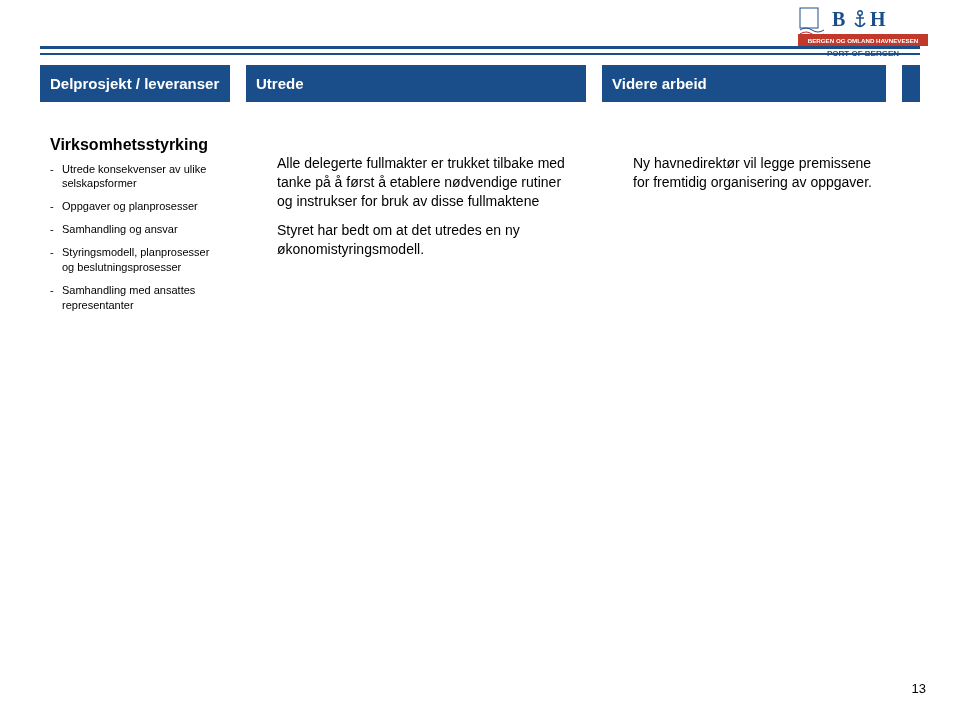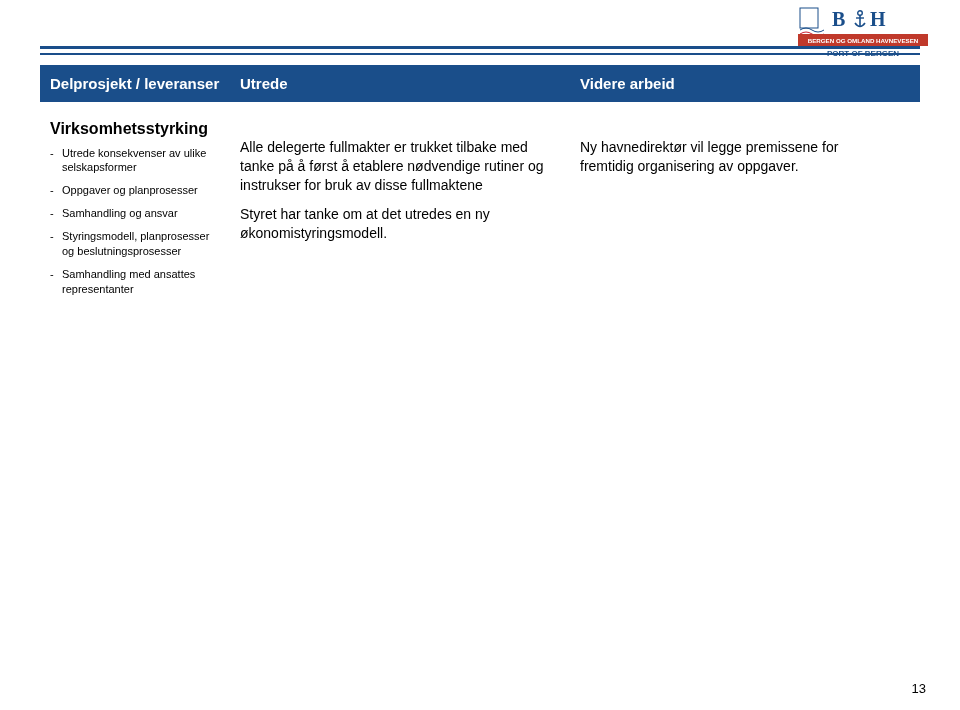"Delprosjekt / leveranser" .grid { gap: none -> 16px }
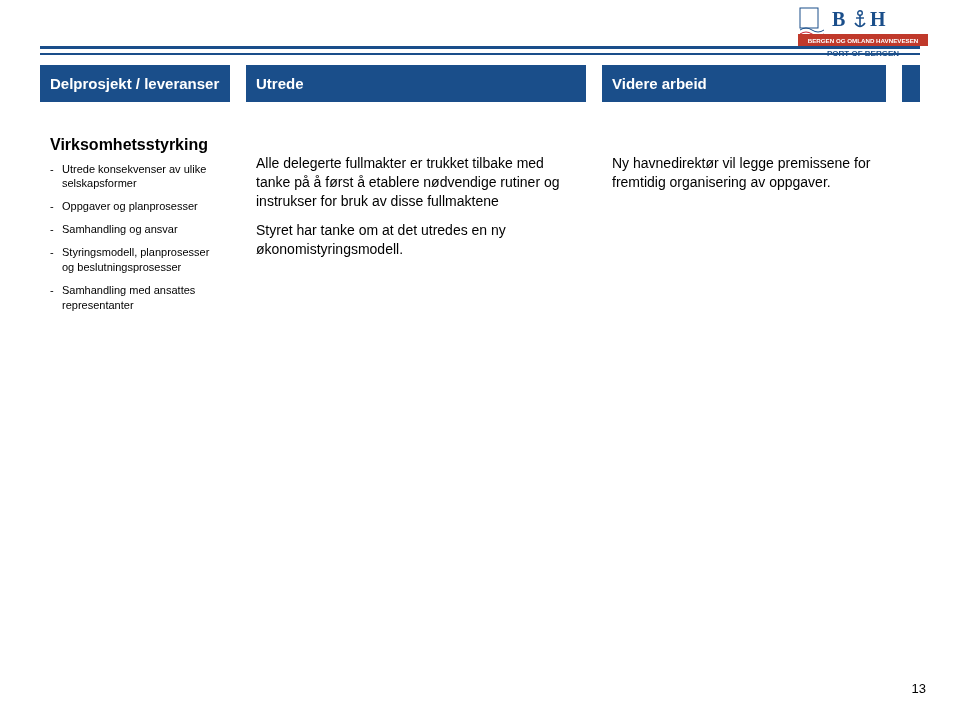"Alle delegerte fullmakter er trukket" .para { margin-left: none -> 21px }
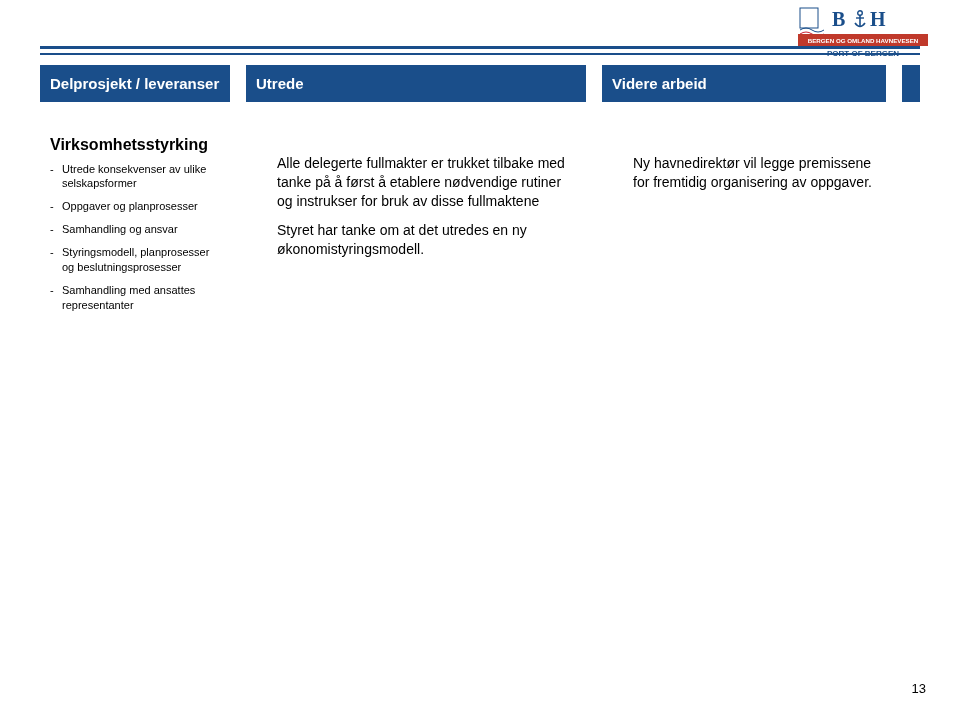"Styret har tanke om at" p.para { text: tanke -> bedt }
